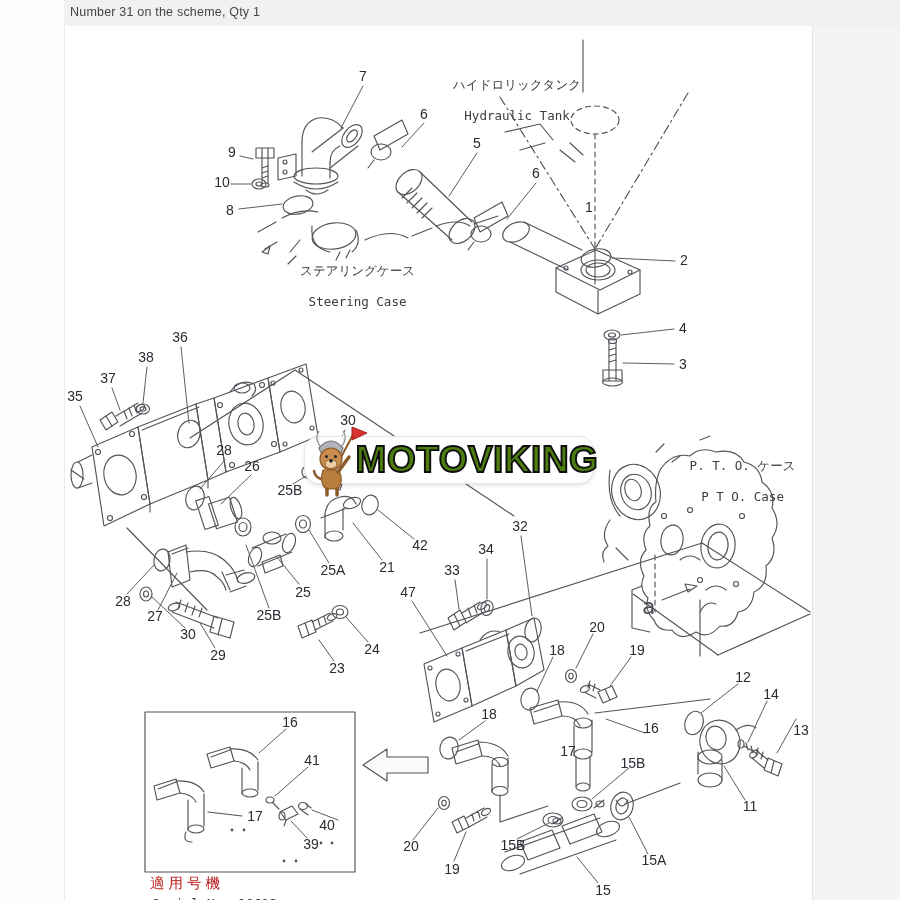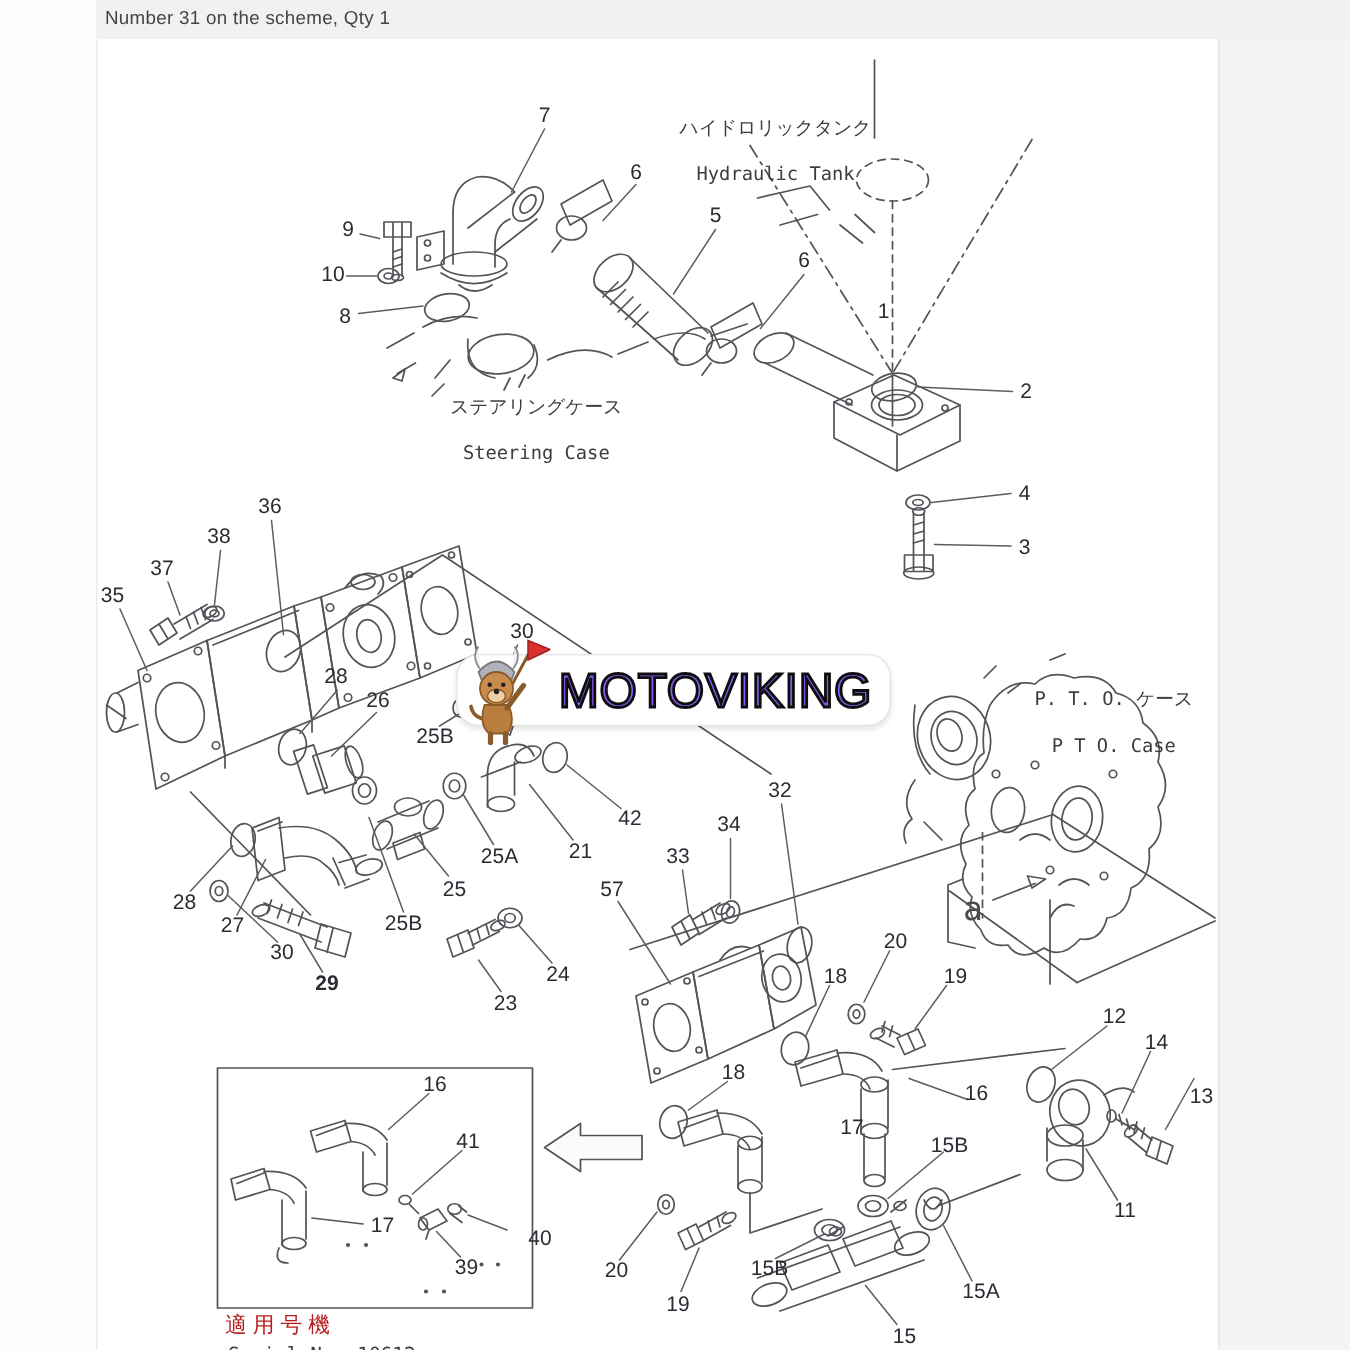"MOTOVIKING" .brand { color: #8b5cf6 -> #4d7c0f; font-size: 32px -> 37px; font-weight: normal -> bold }
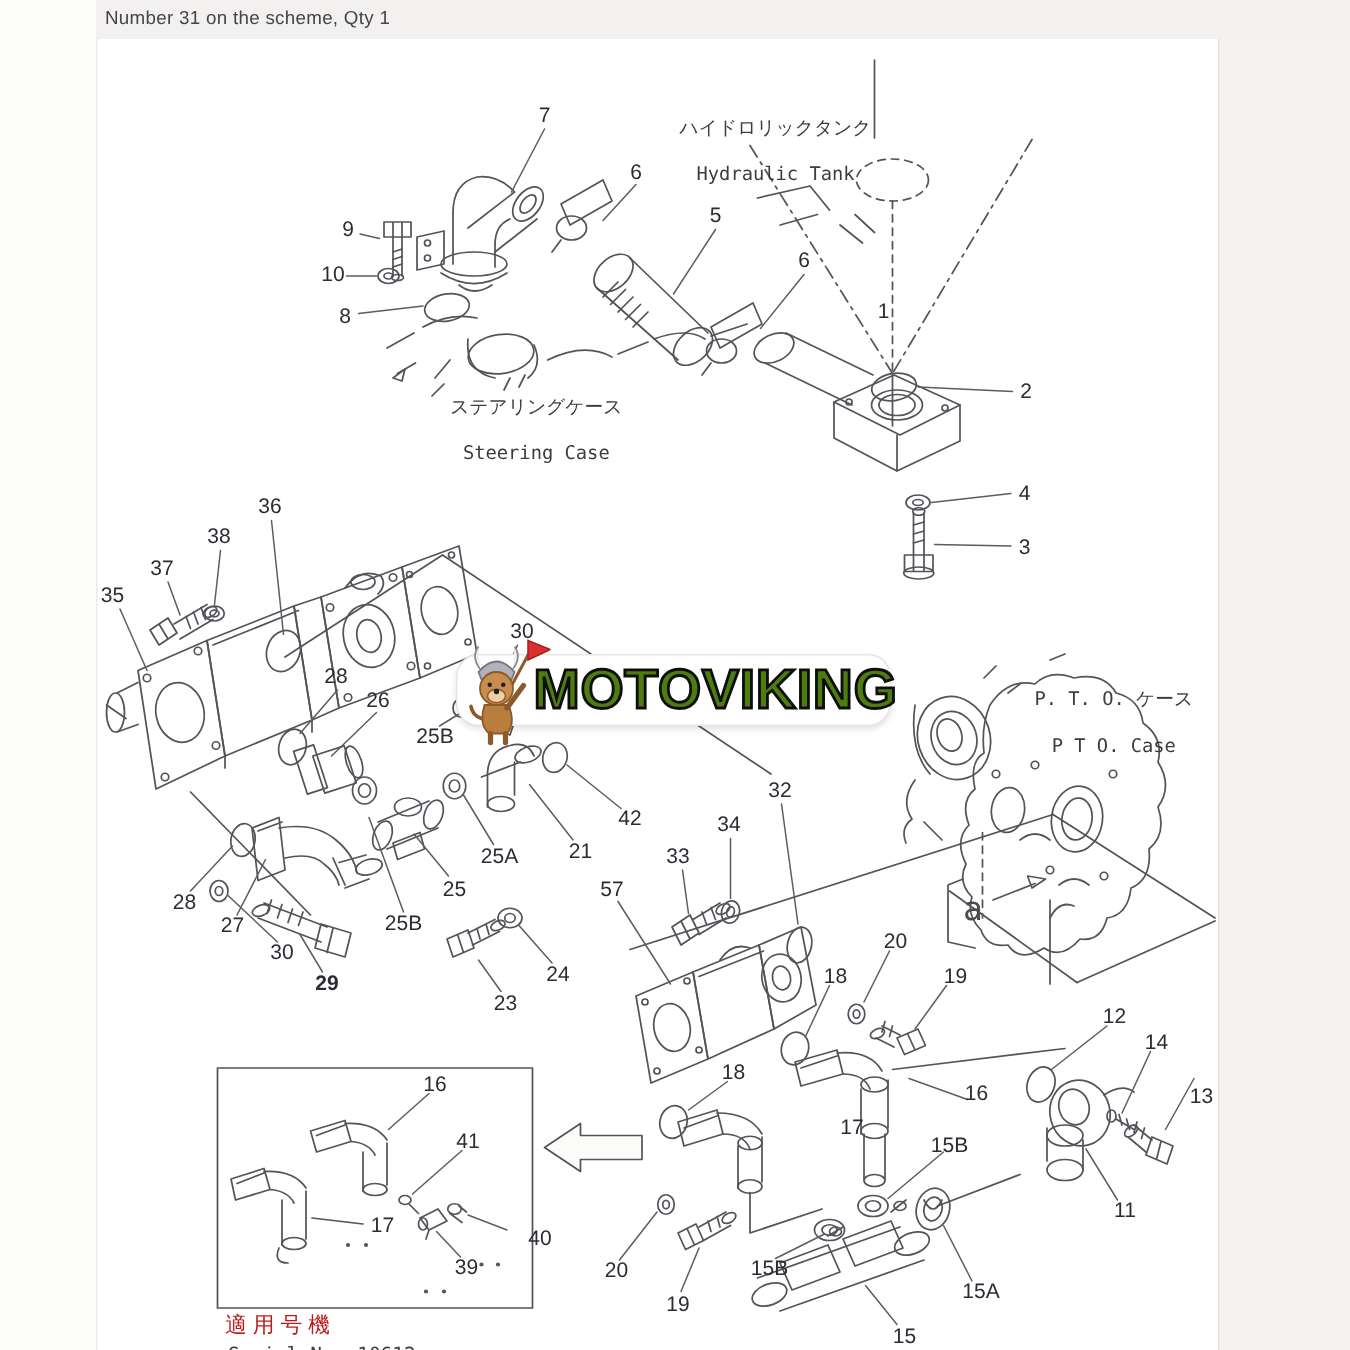"57" div.part-label { text: 57 -> 47 }
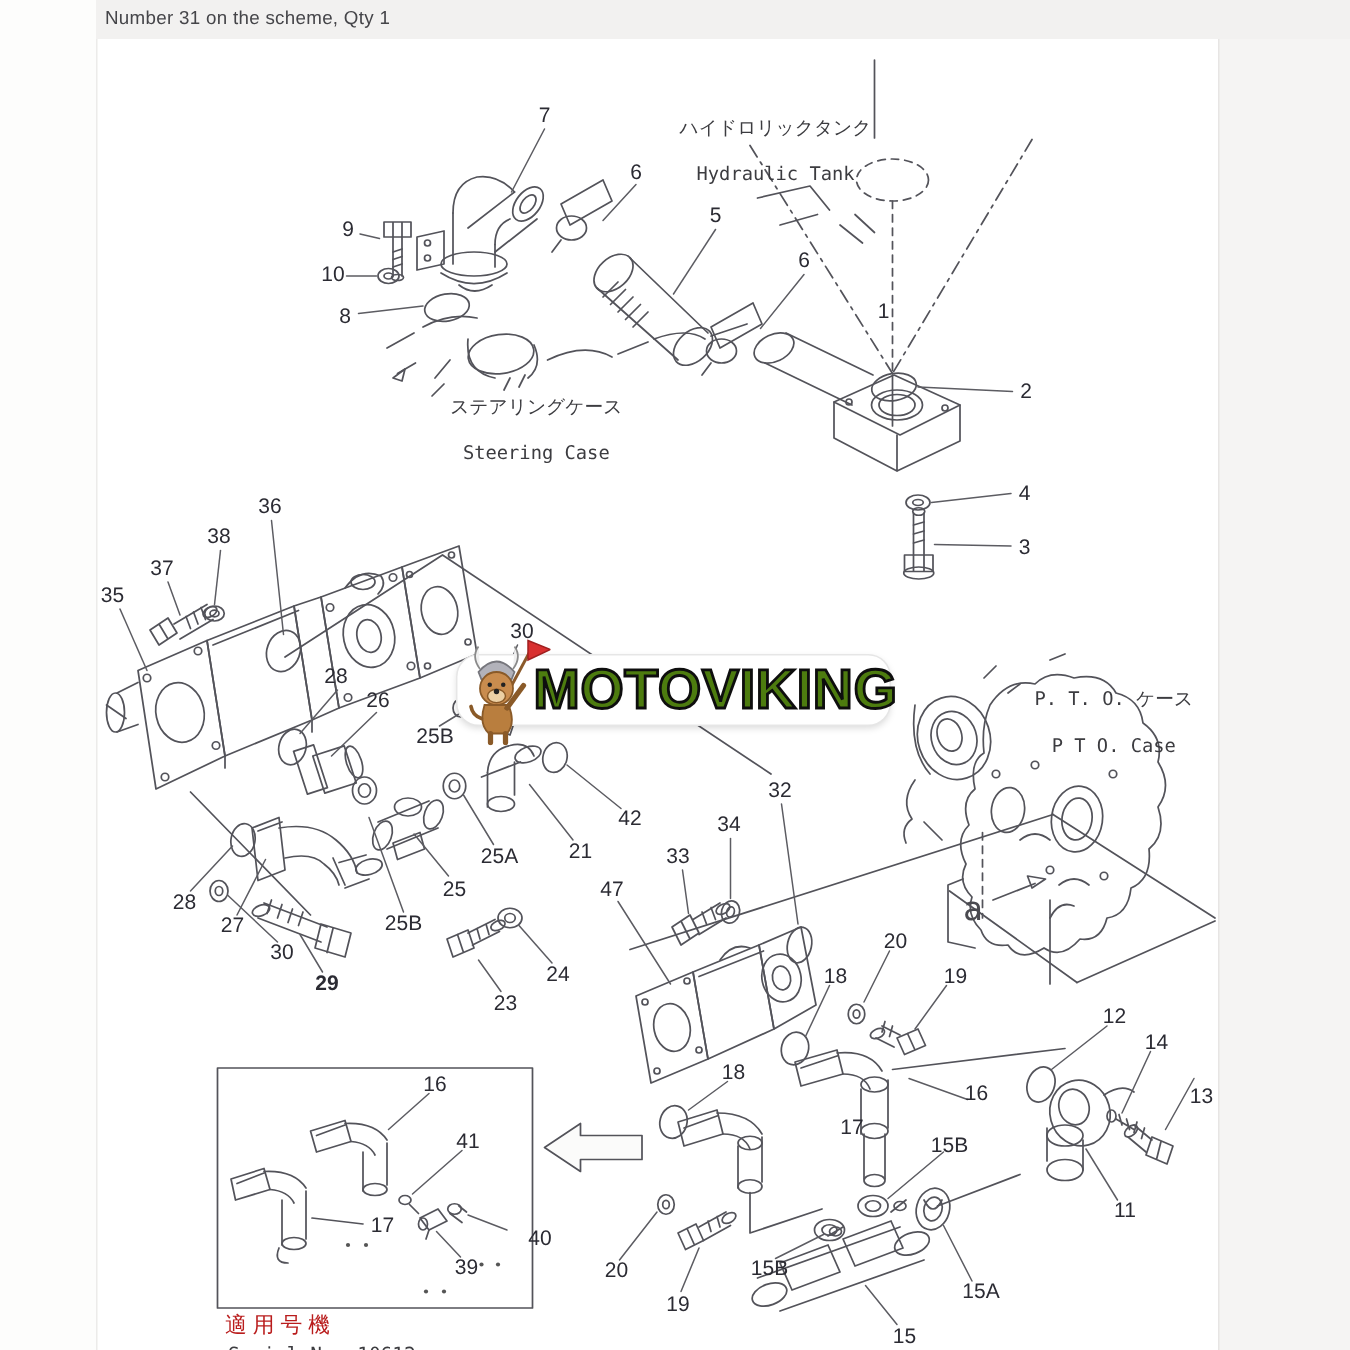"29" div.part-label { font-weight: bold -> none }
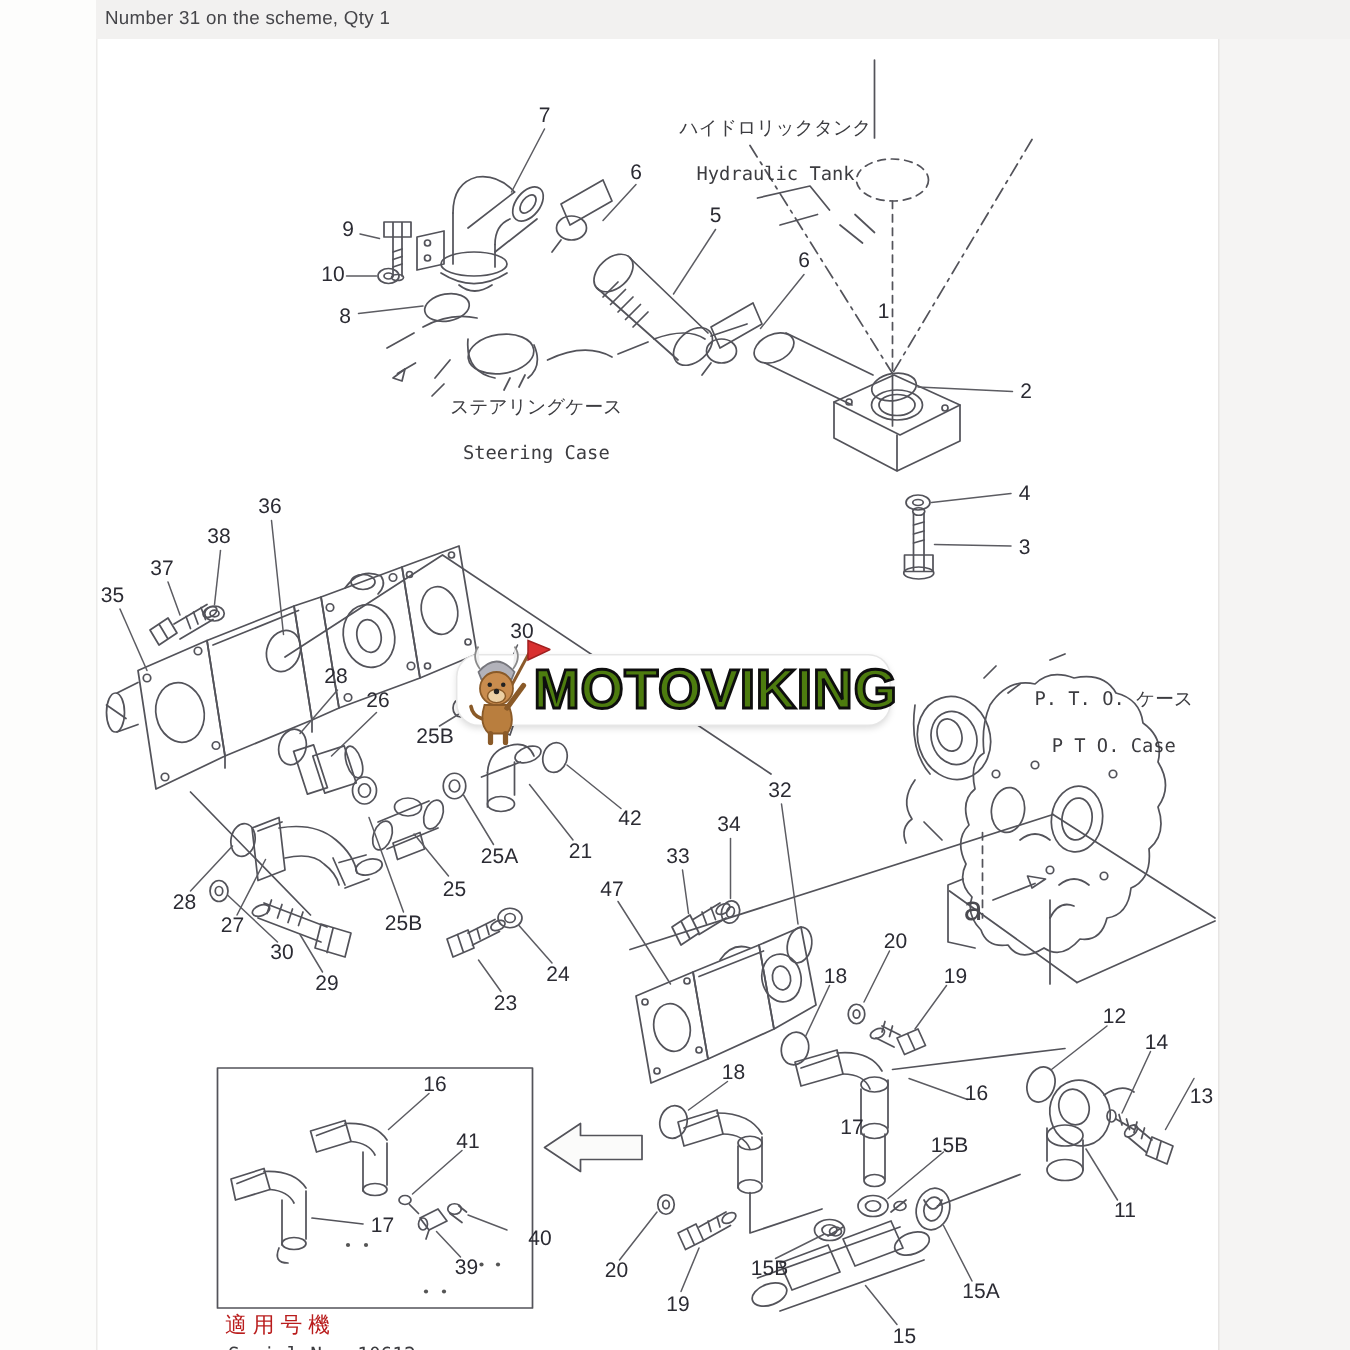"40" div.part-label { left: 360px -> 327px }
